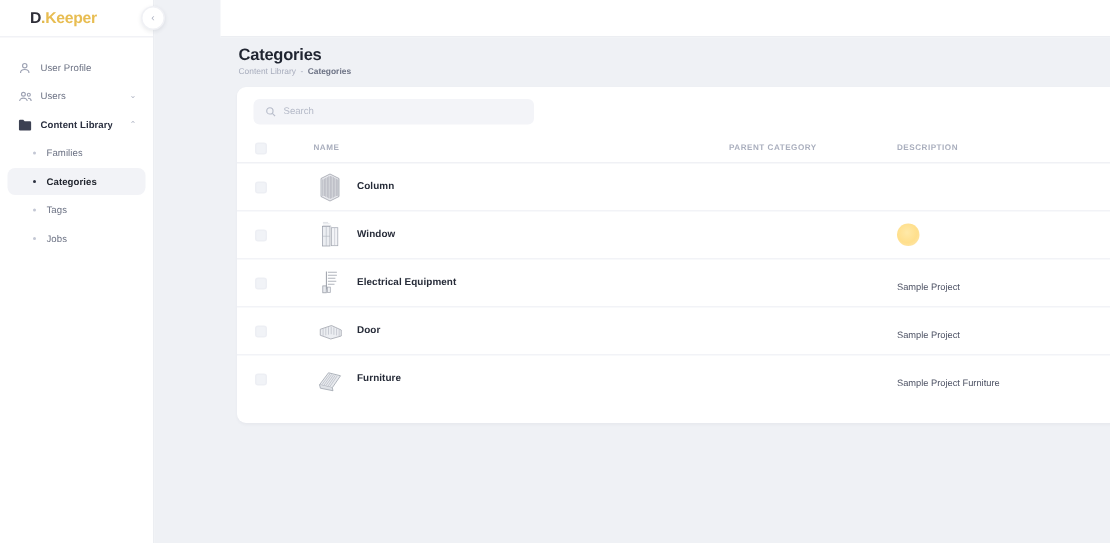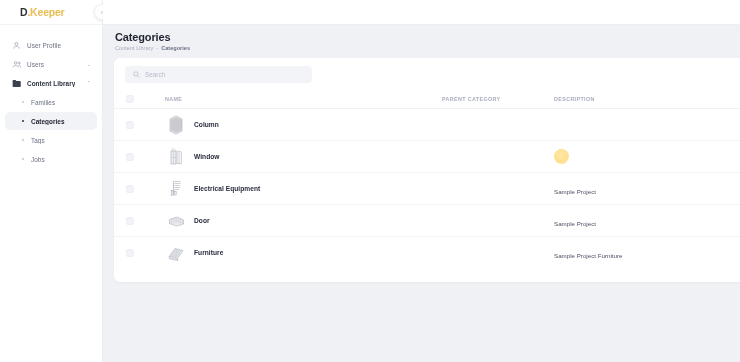"D.Keeper" #app { gap: none -> 44px }
